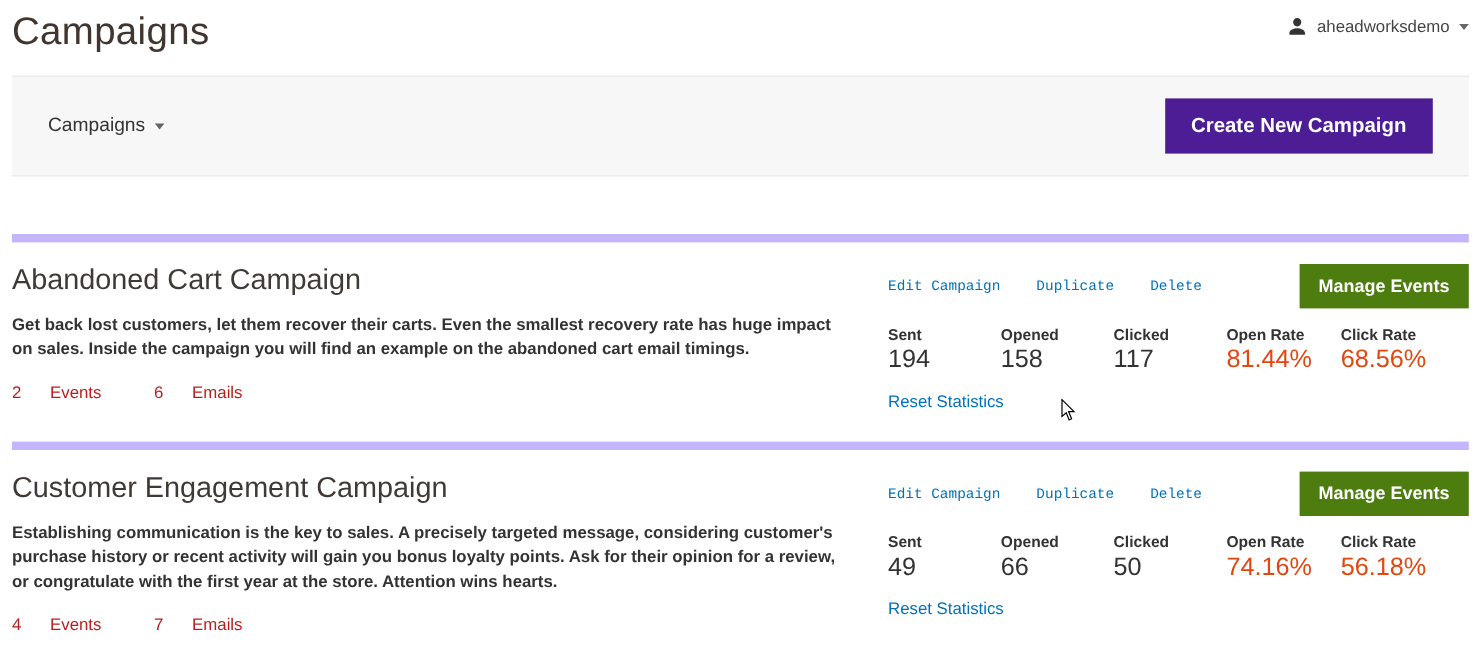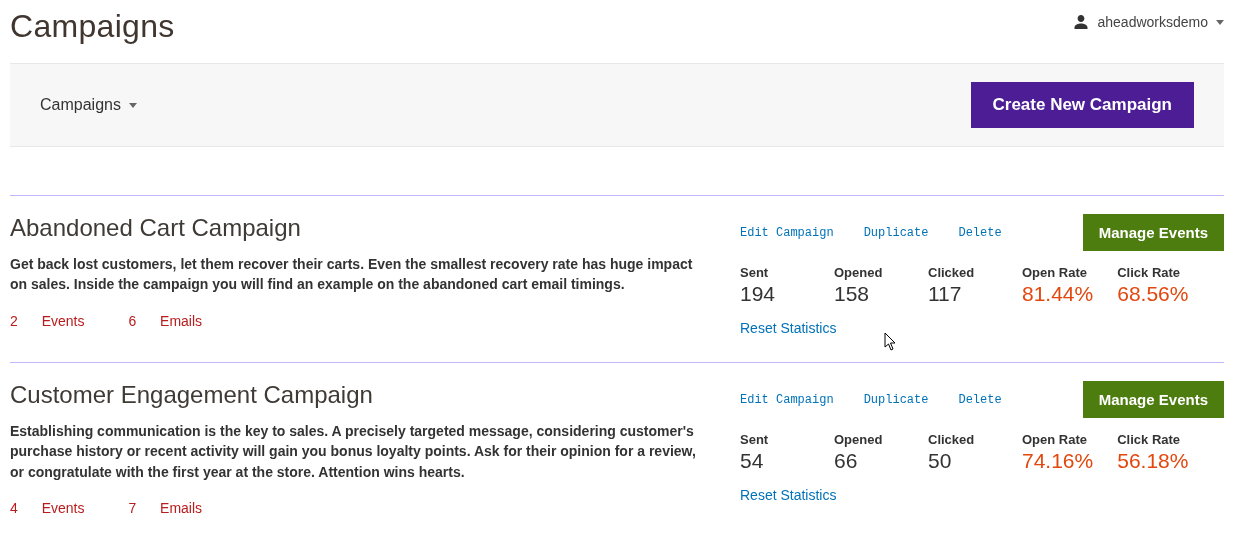"Abandoned Cart Campaign" .campaign { border-top: 1px solid #c4b5fd -> 7px solid #c4b5fd }
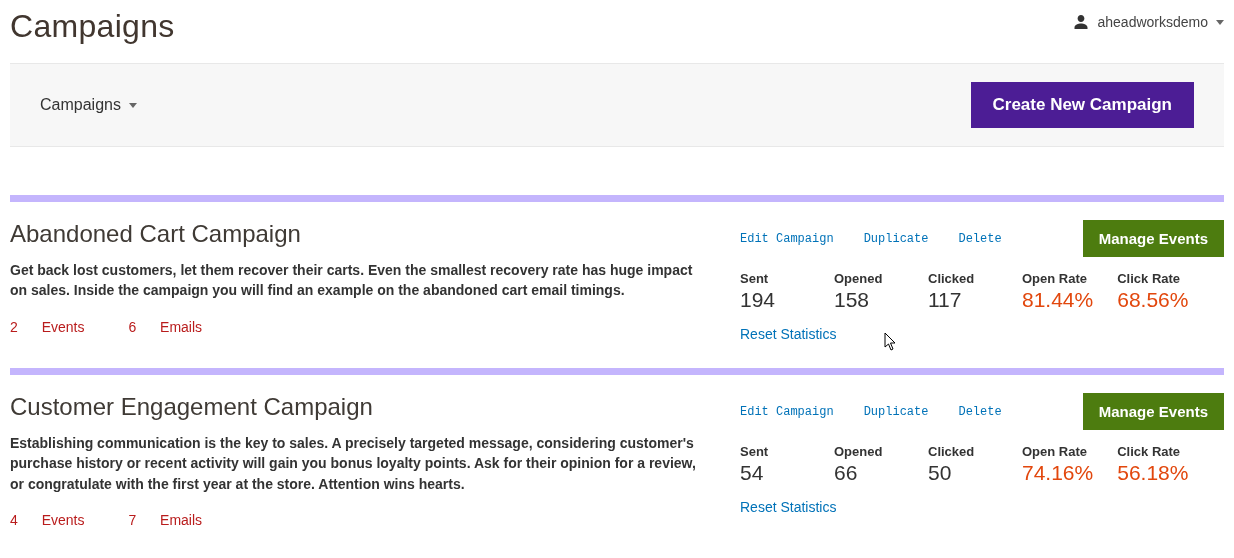"54" div.stat-value { text: 54 -> 49 }
